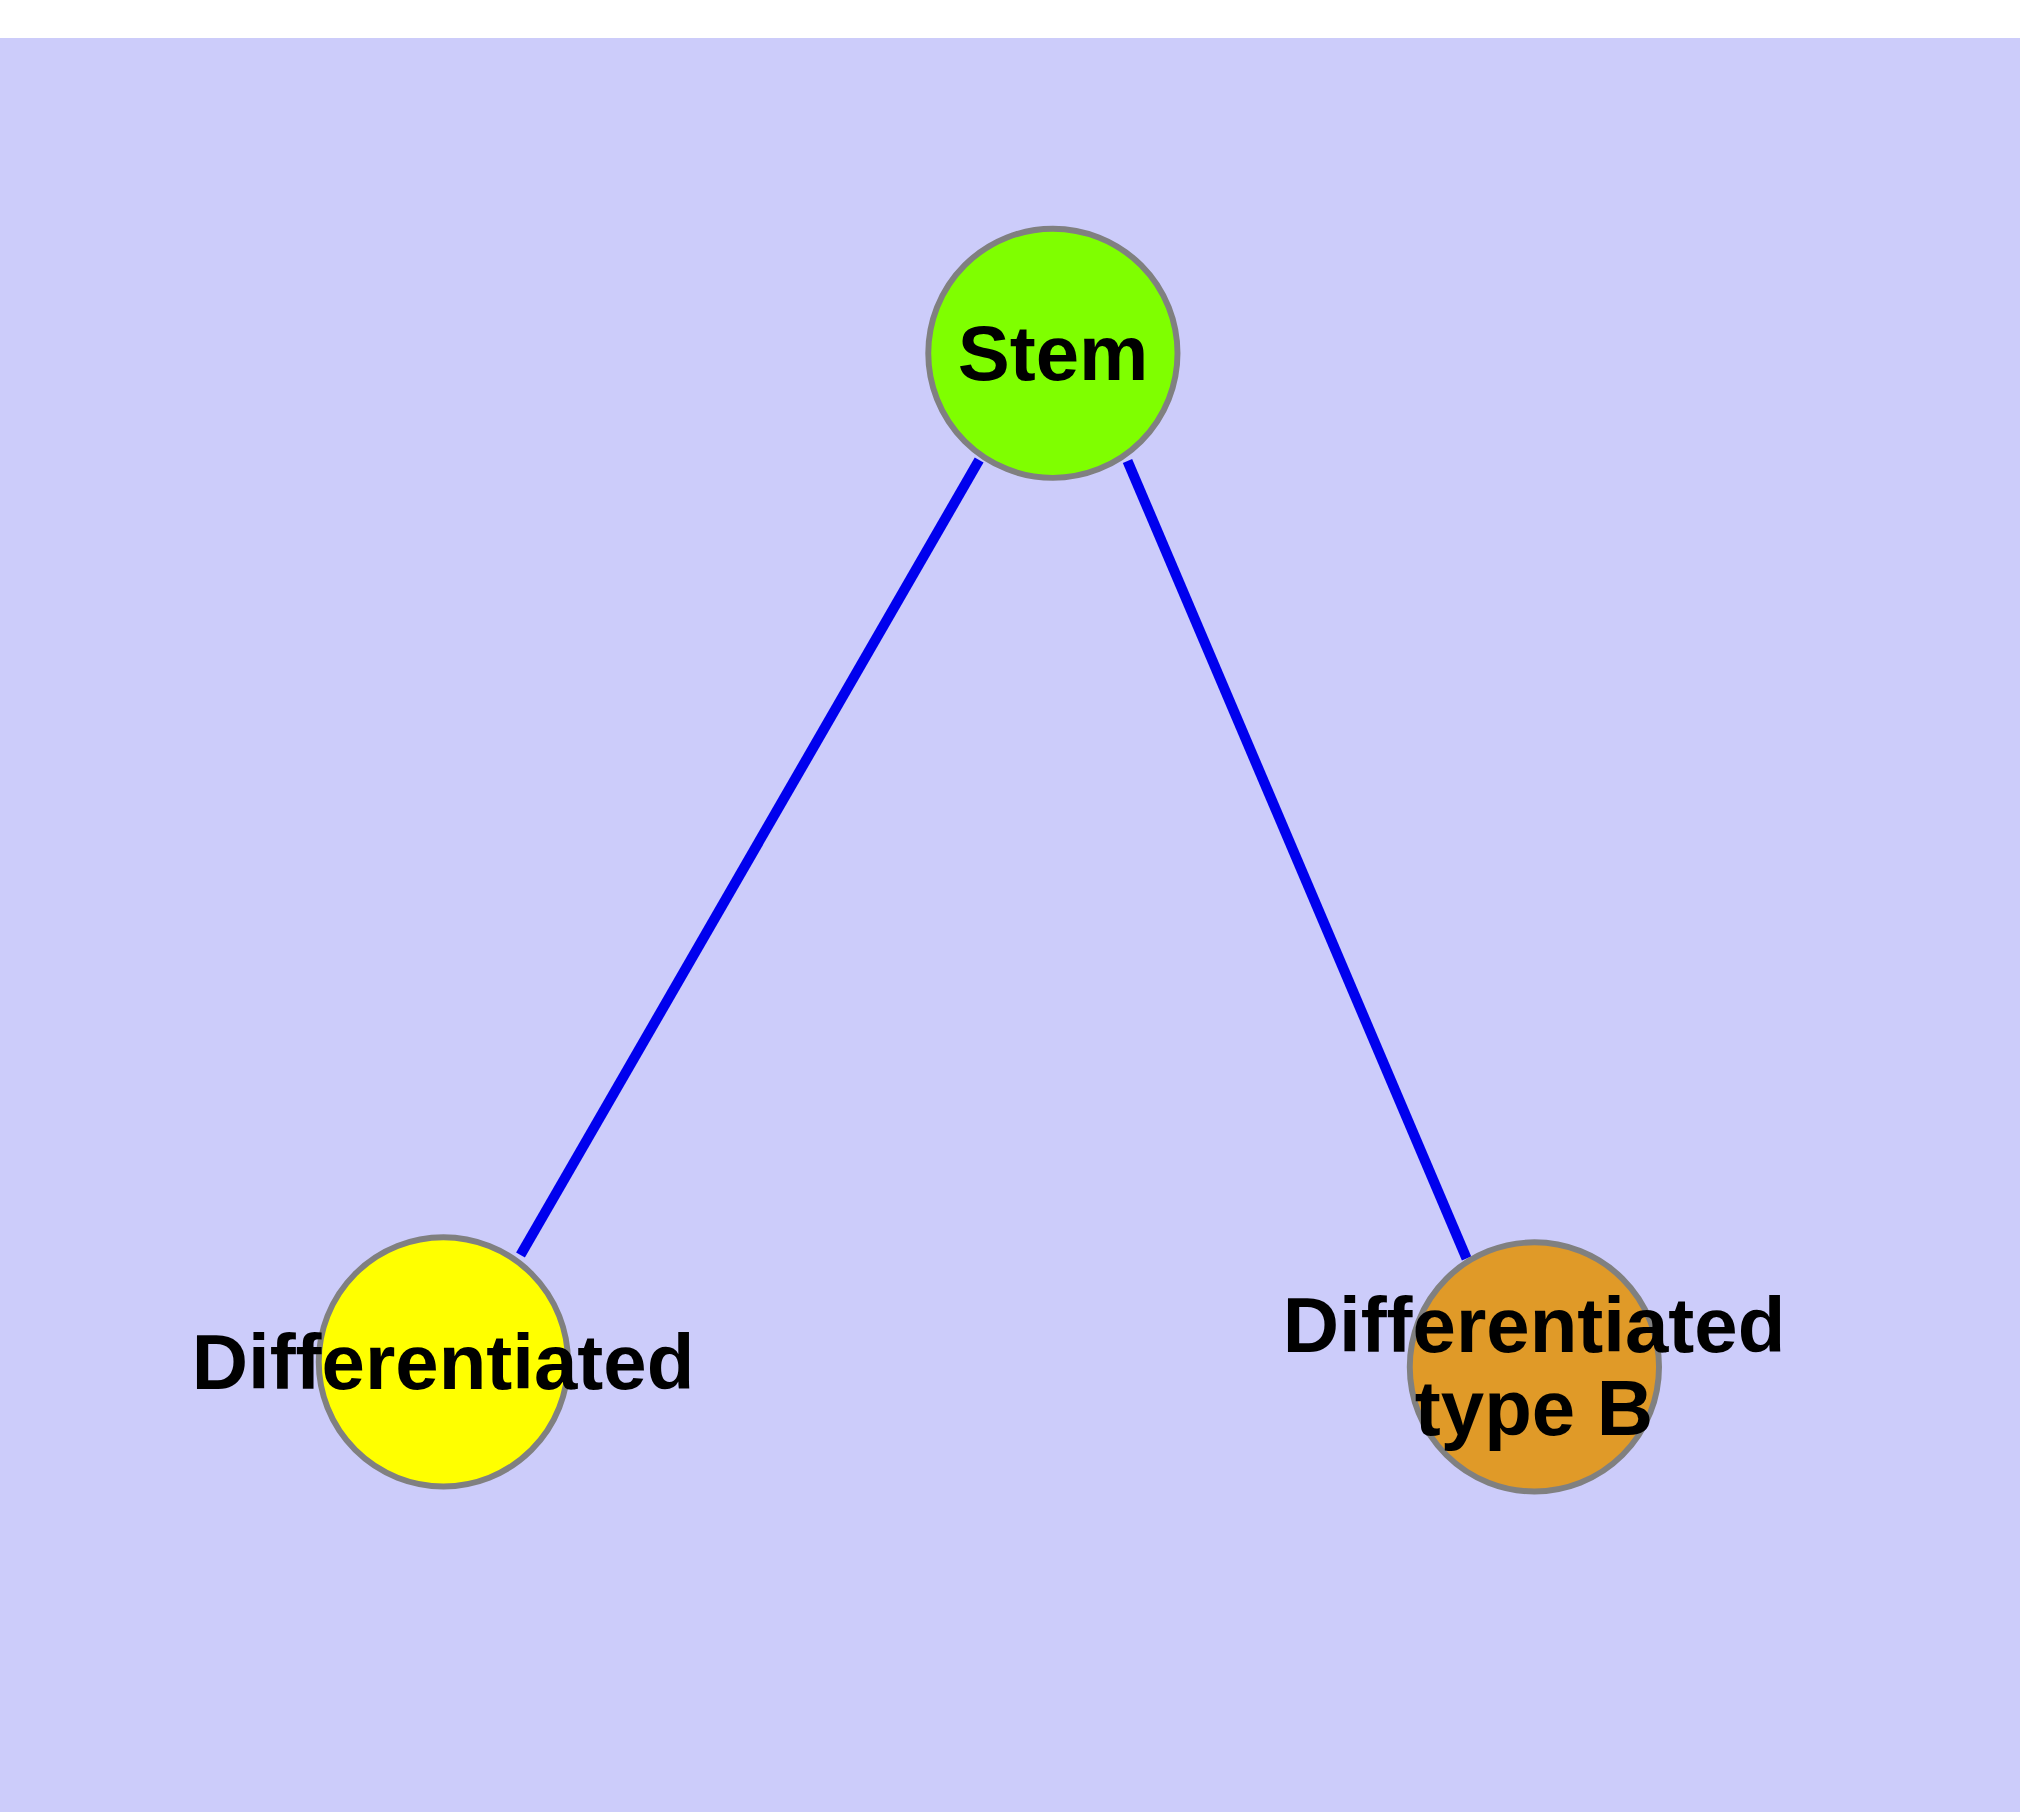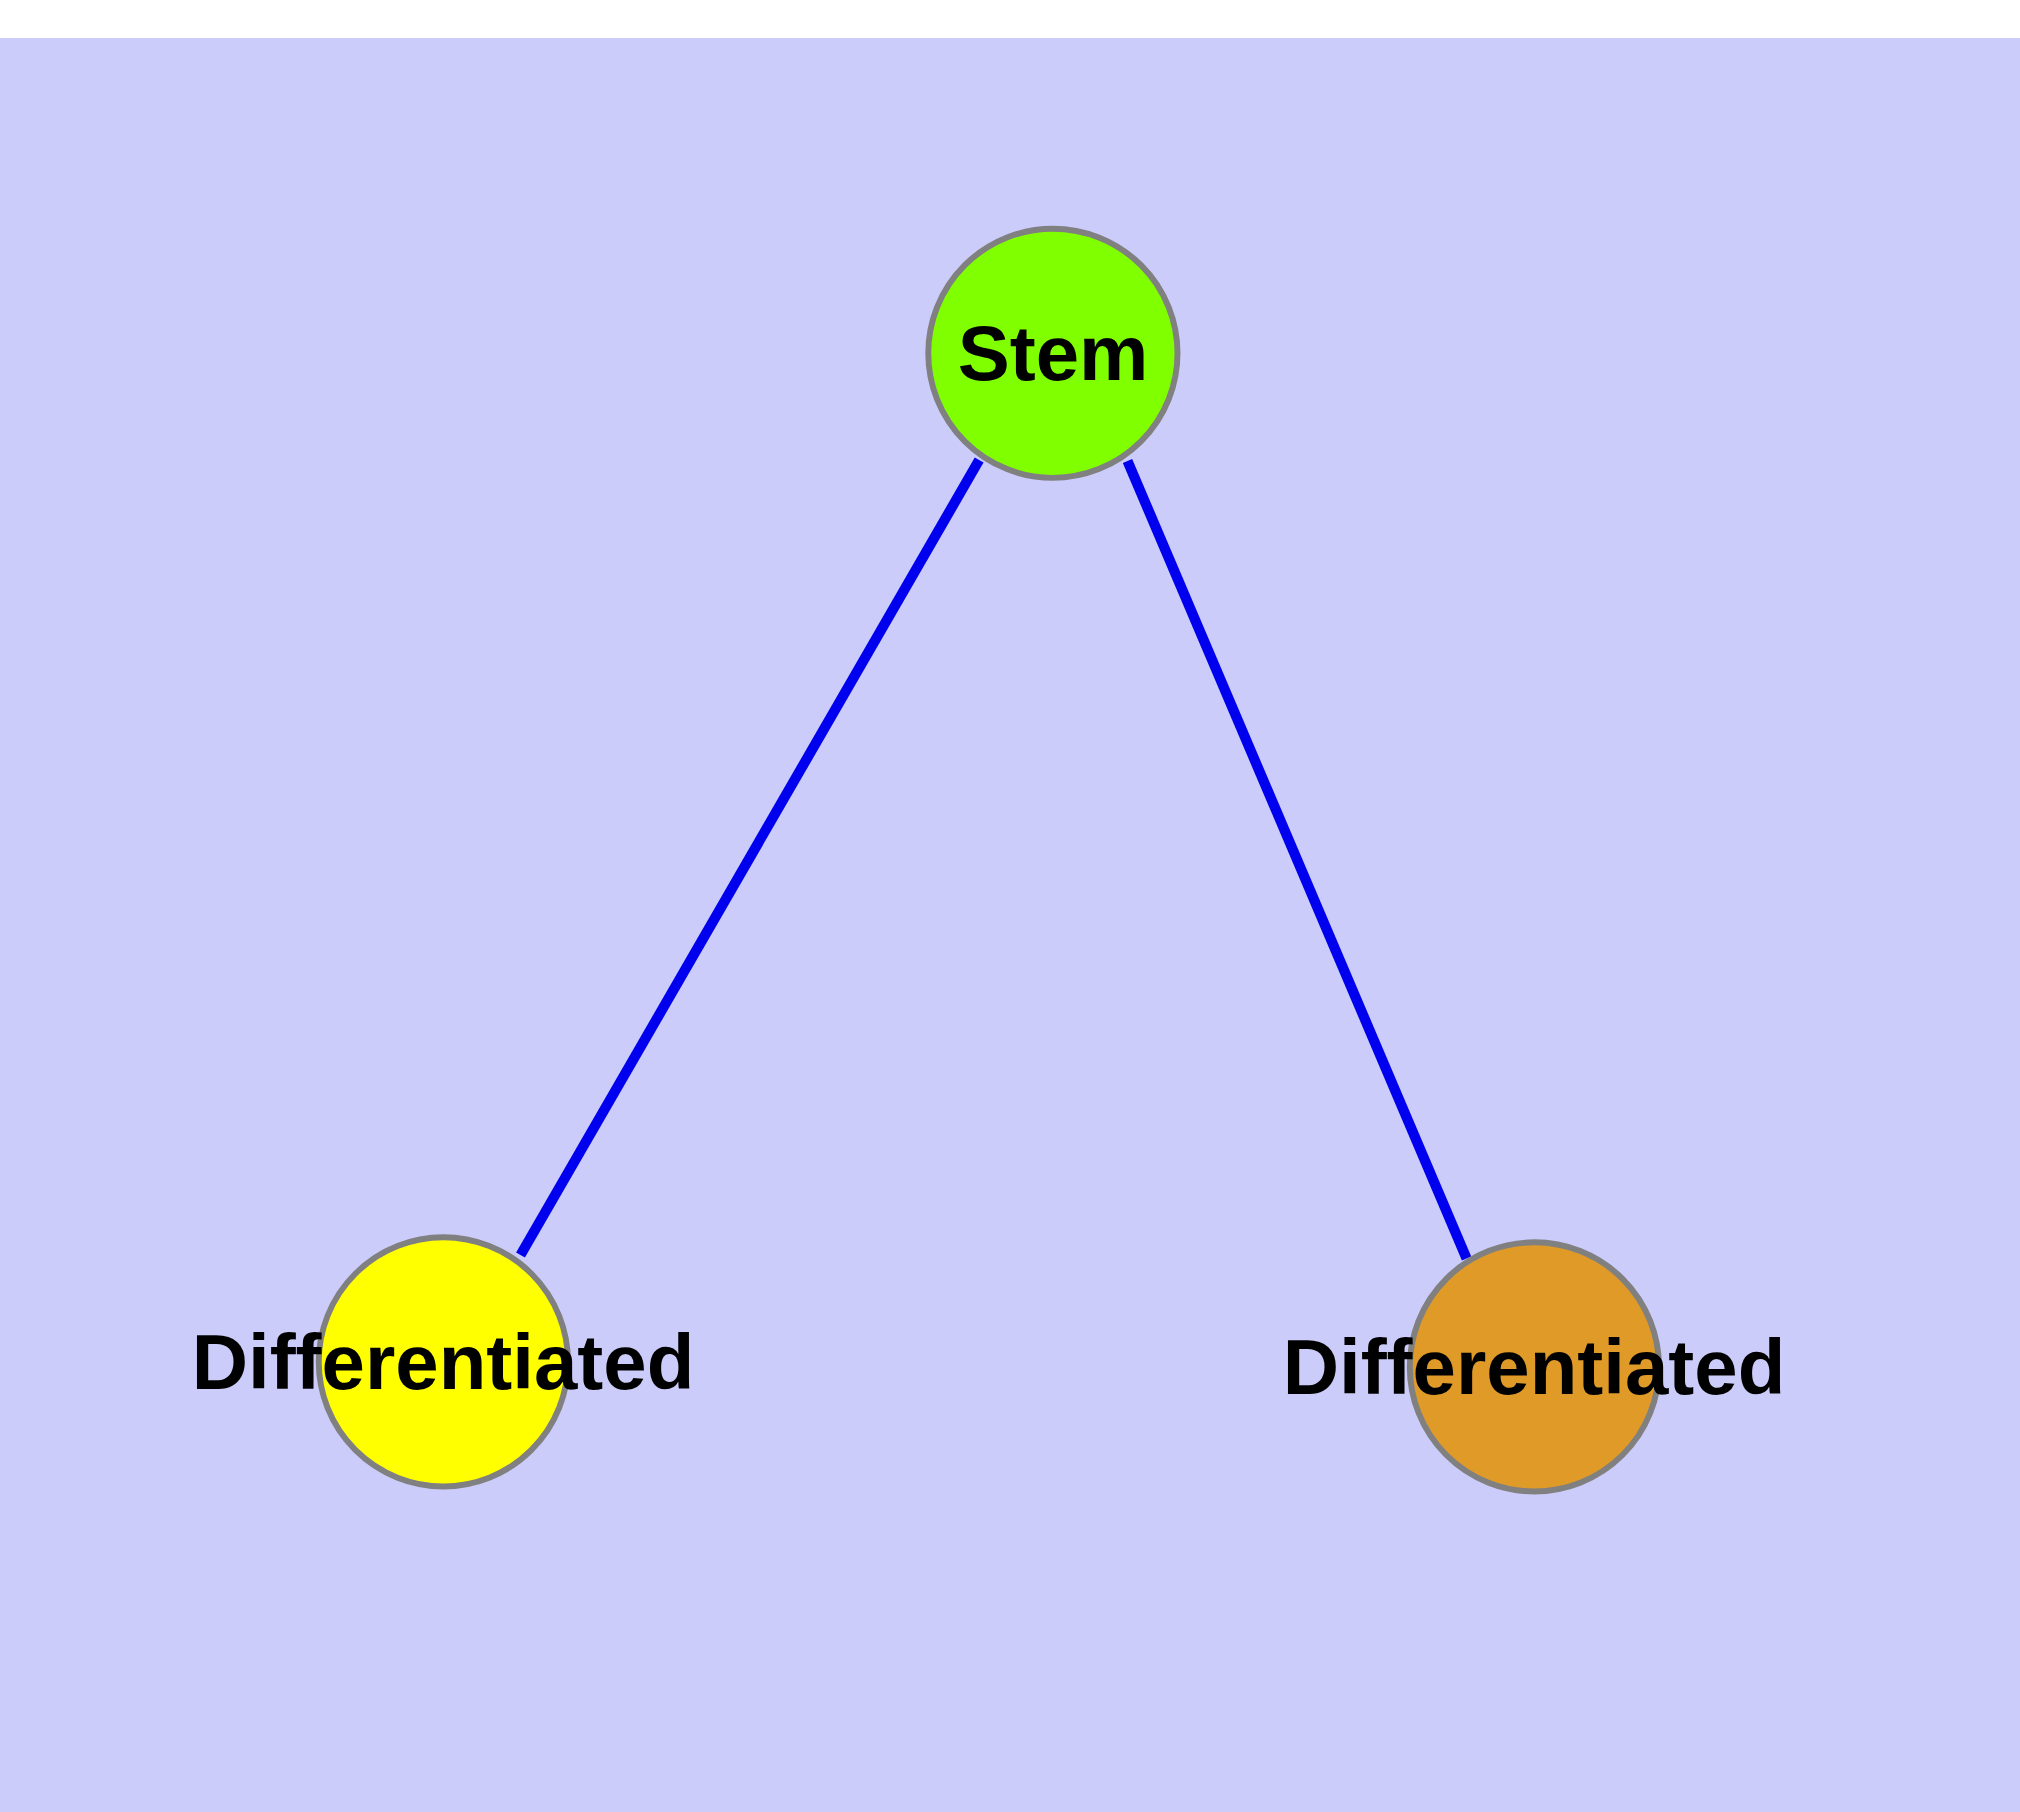"type B" span.line { html: none -> <span>type B</span> }
